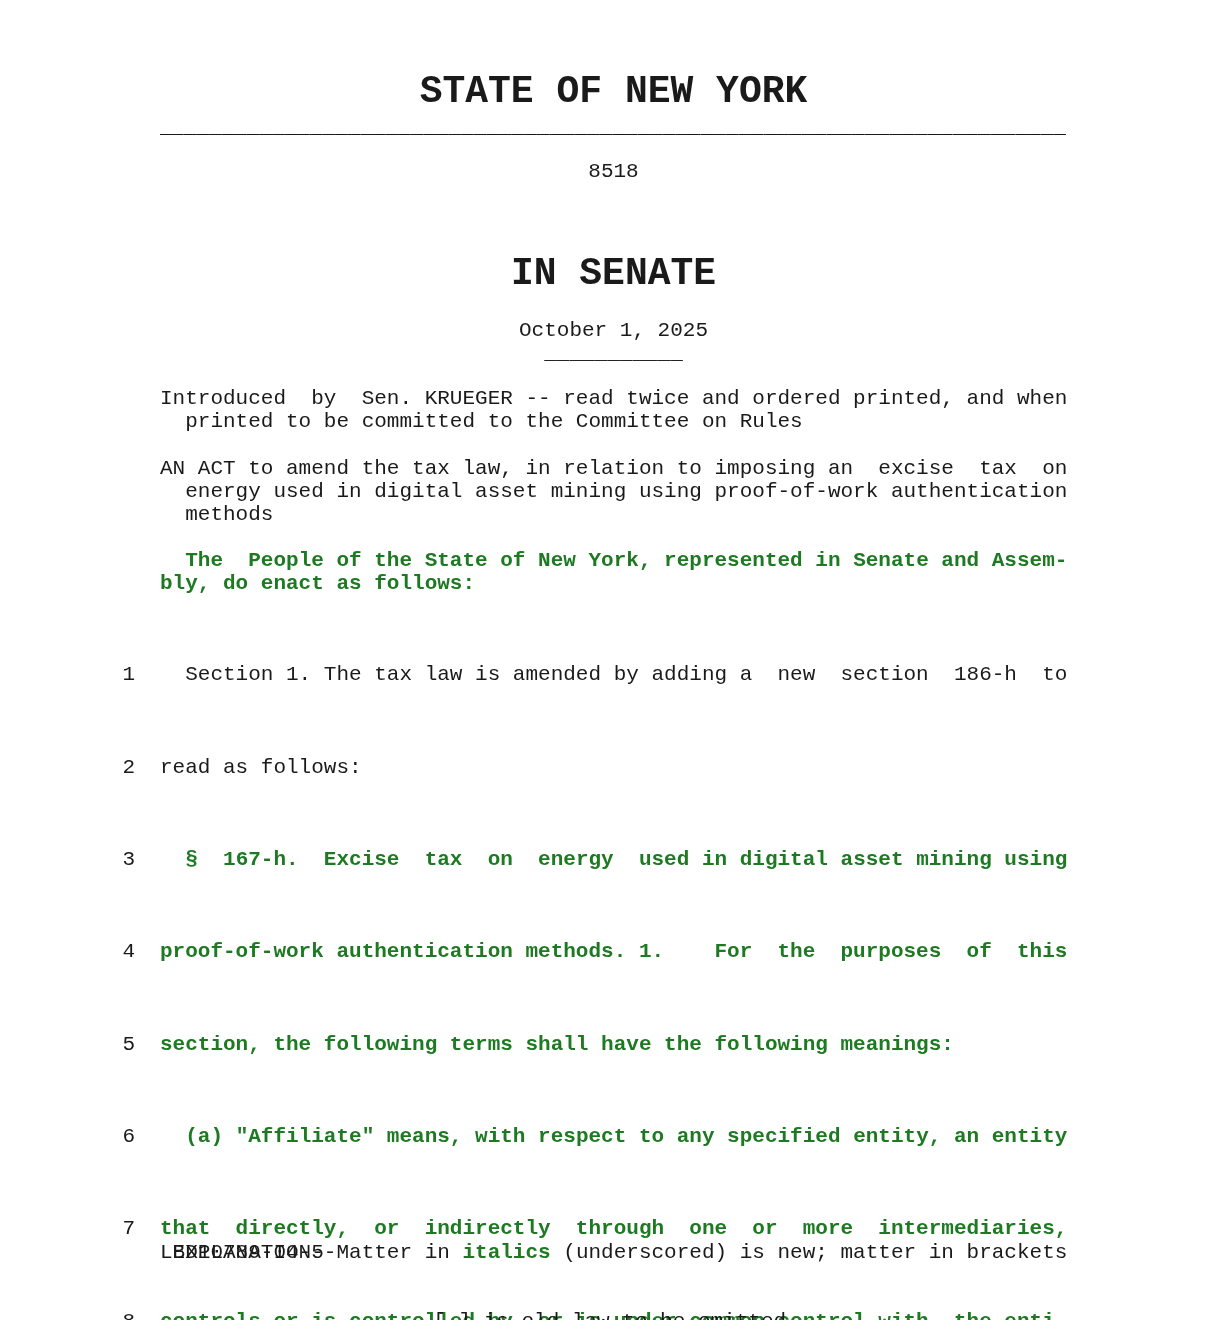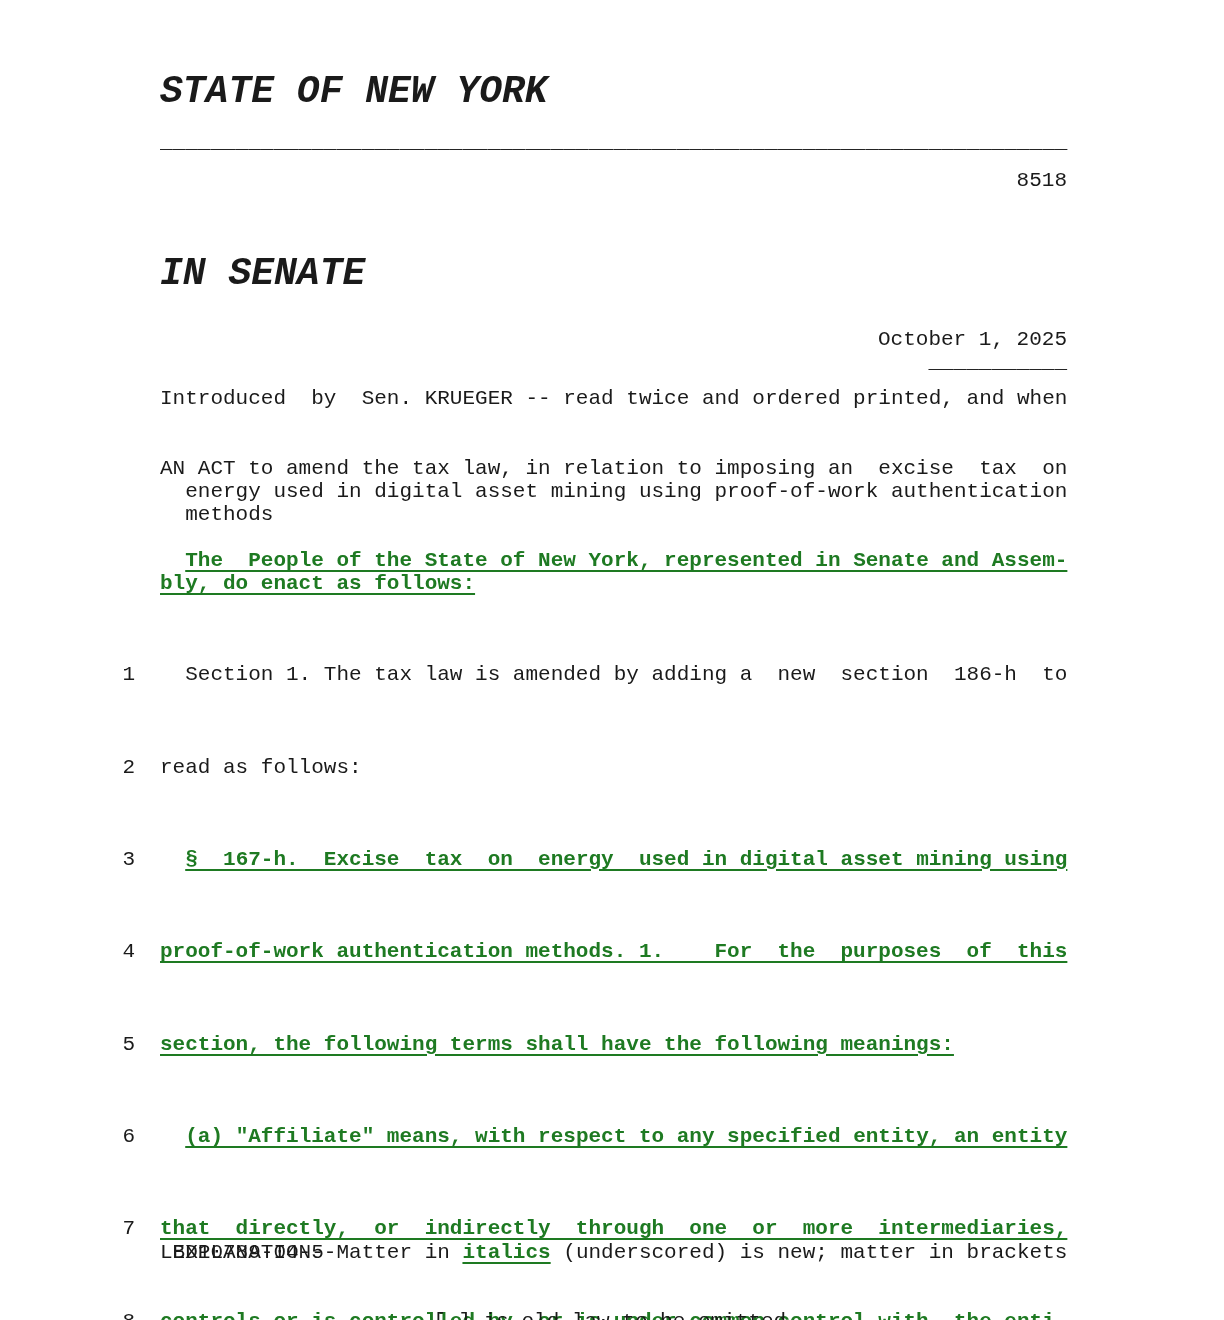"STATE OF NEW YORK" .hdr-big { font-style: italic -> none; text-align: none -> center }
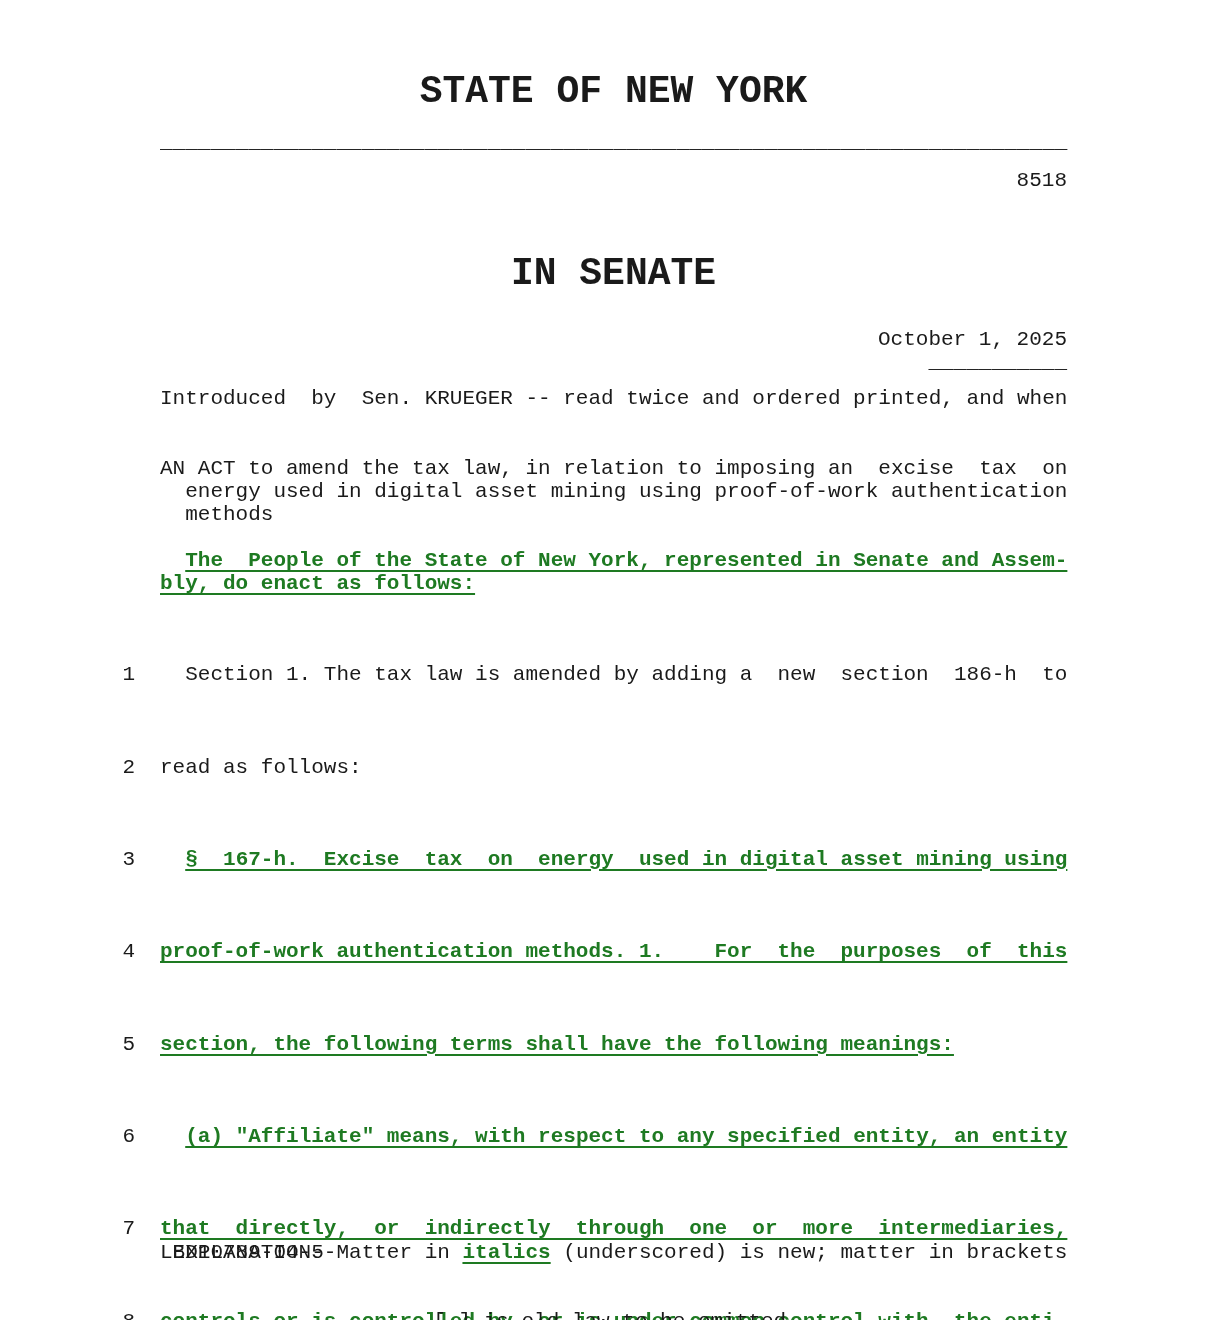"________________________________________" .rule-line { font-style: none -> italic; top: 131px -> 116px }
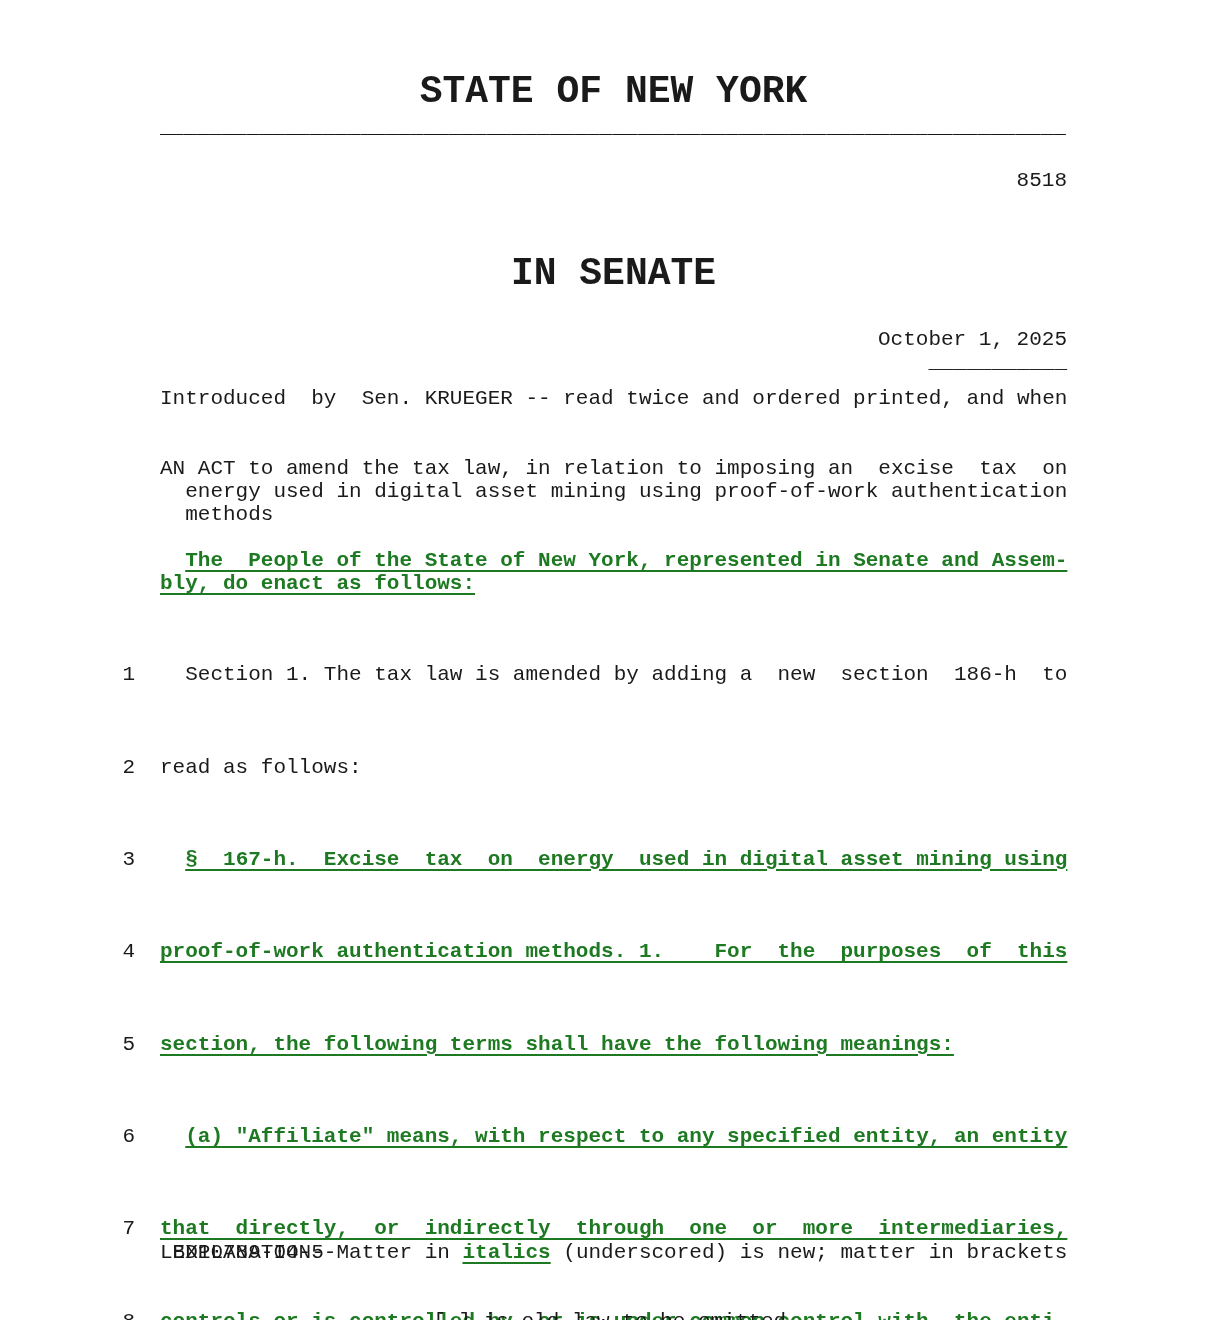"8518" .ctr { margin-top: 9px -> none; text-align: right -> center }
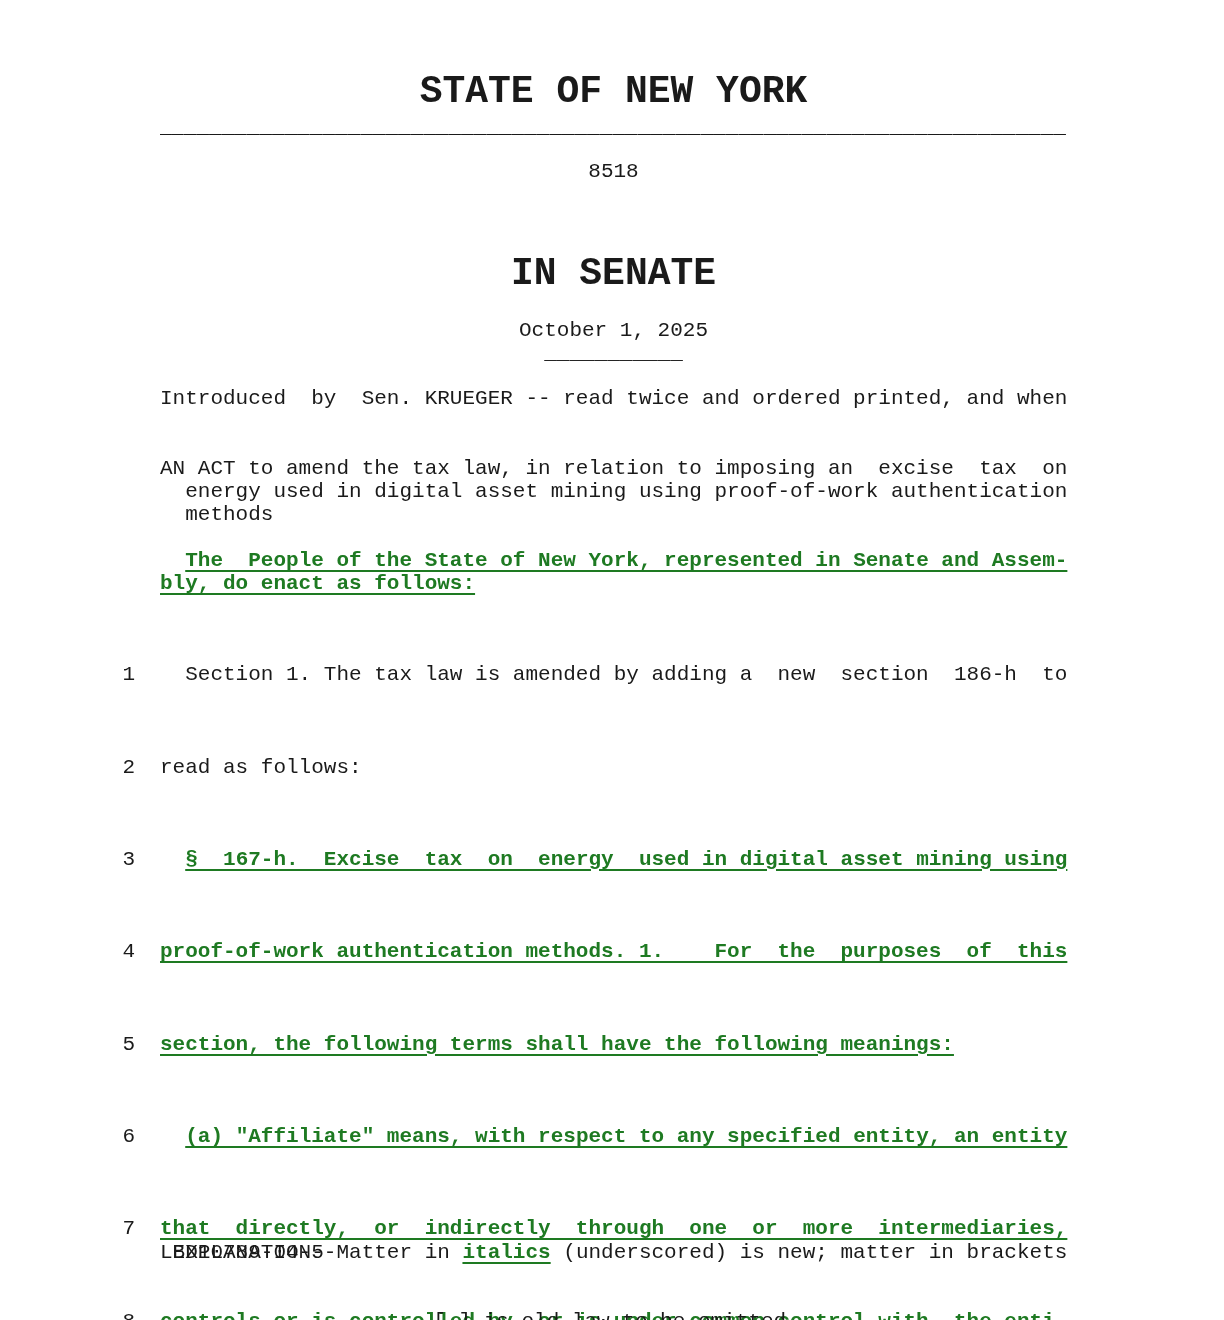"printed to be committed to" div.pline { html: none -> <div> printed to be committed to the Committee on Rules</div> }
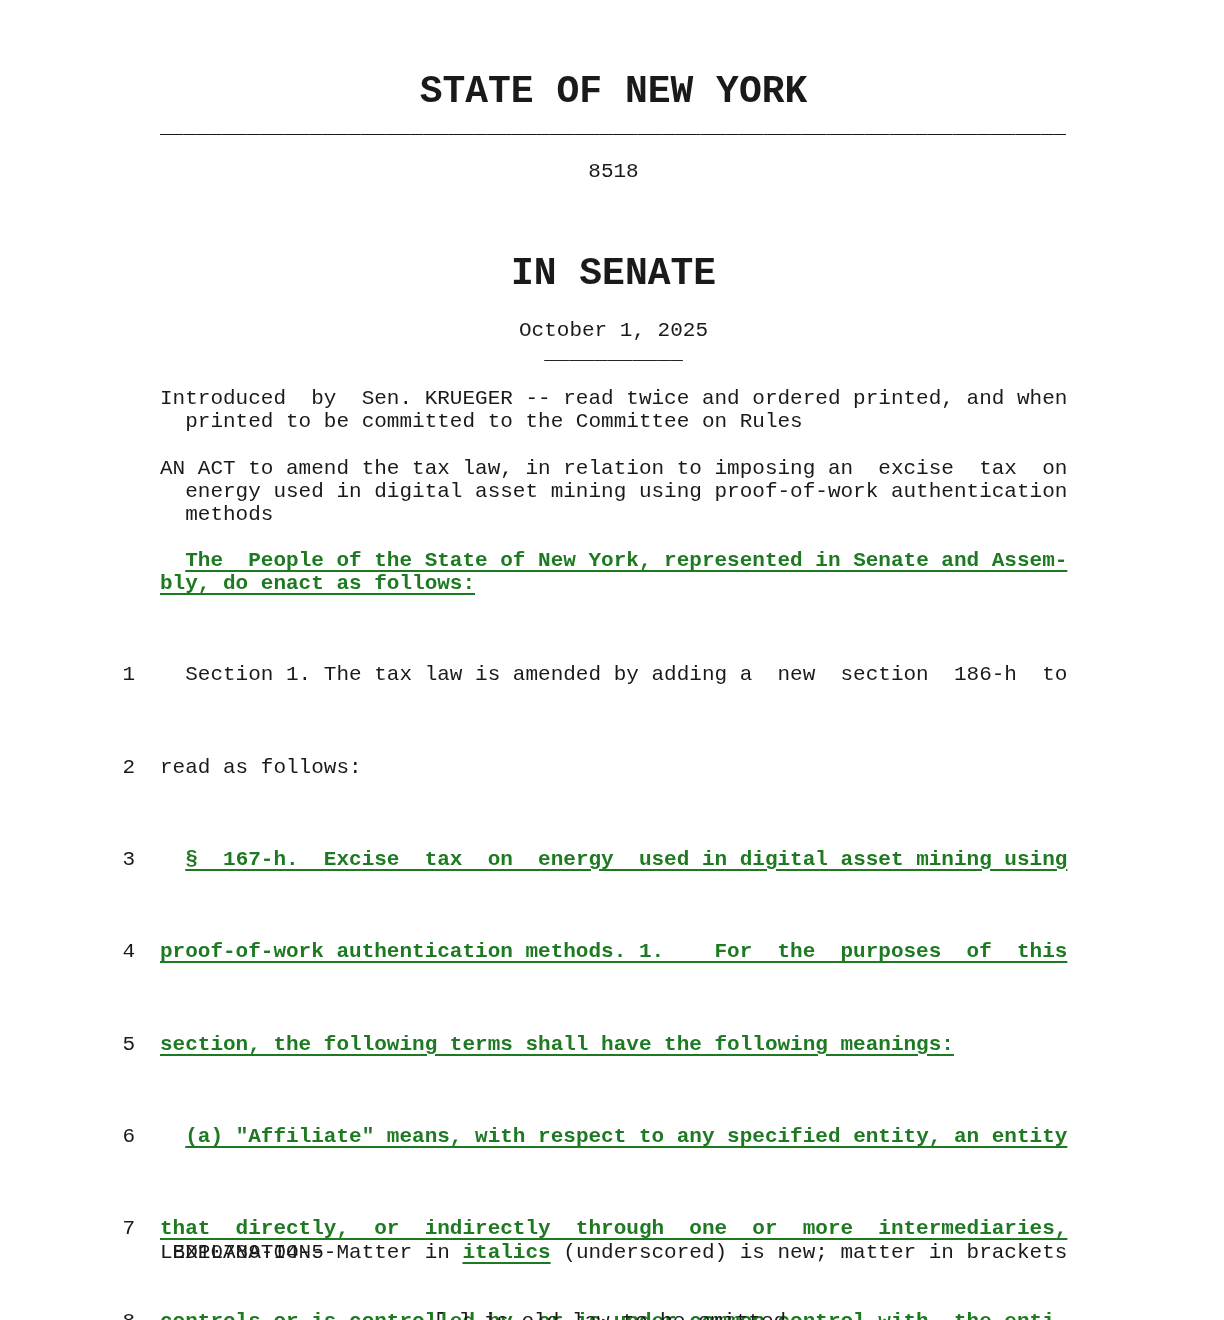"The People of the State" .u { text-decoration: underline -> none }
